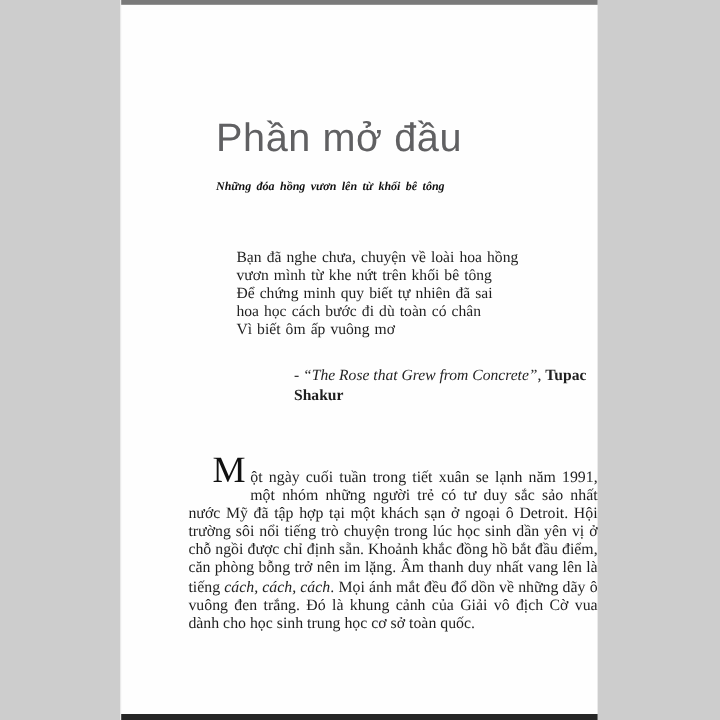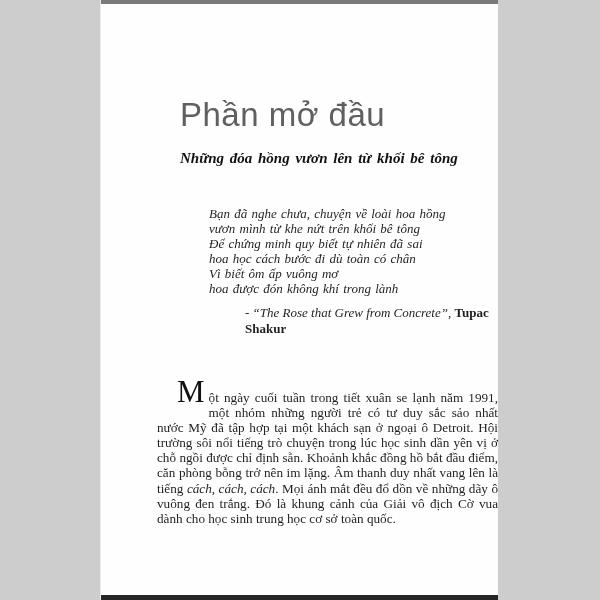"Những đóa hồng vươn lên" .chapter-subtitle { font-size: 15px -> 10px }
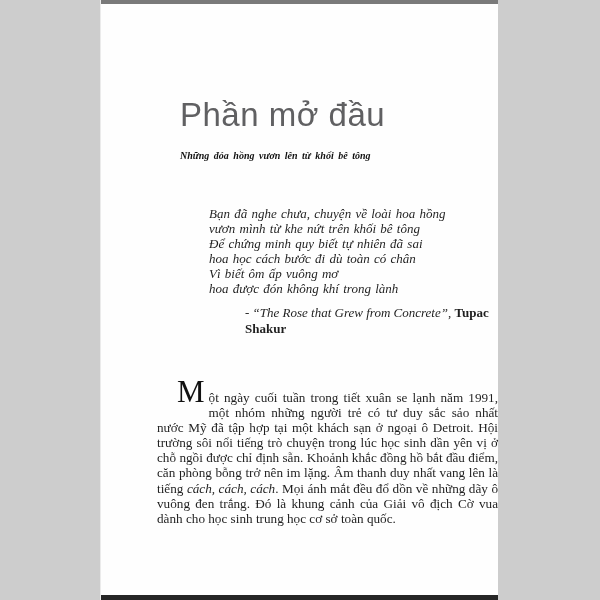"Bạn đã nghe chưa, chuyện" .poem { font-style: italic -> none; left: 80px -> 68px }
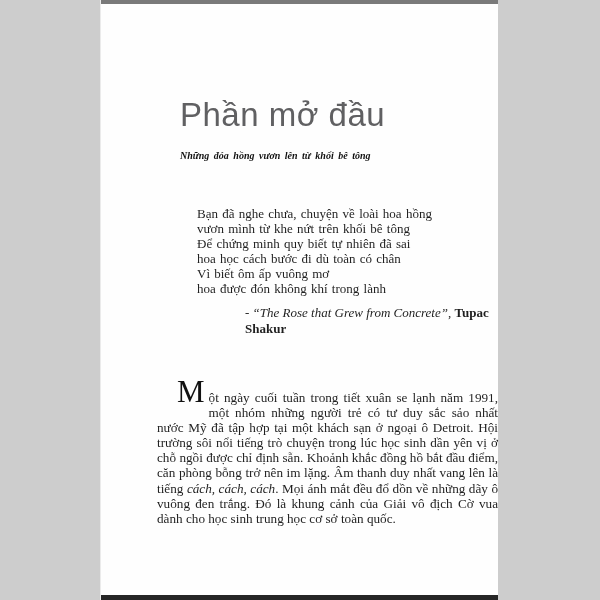"hoa được đón không khí" div { html: <div>hoa được đón không khí trong lành</div> -> none }
